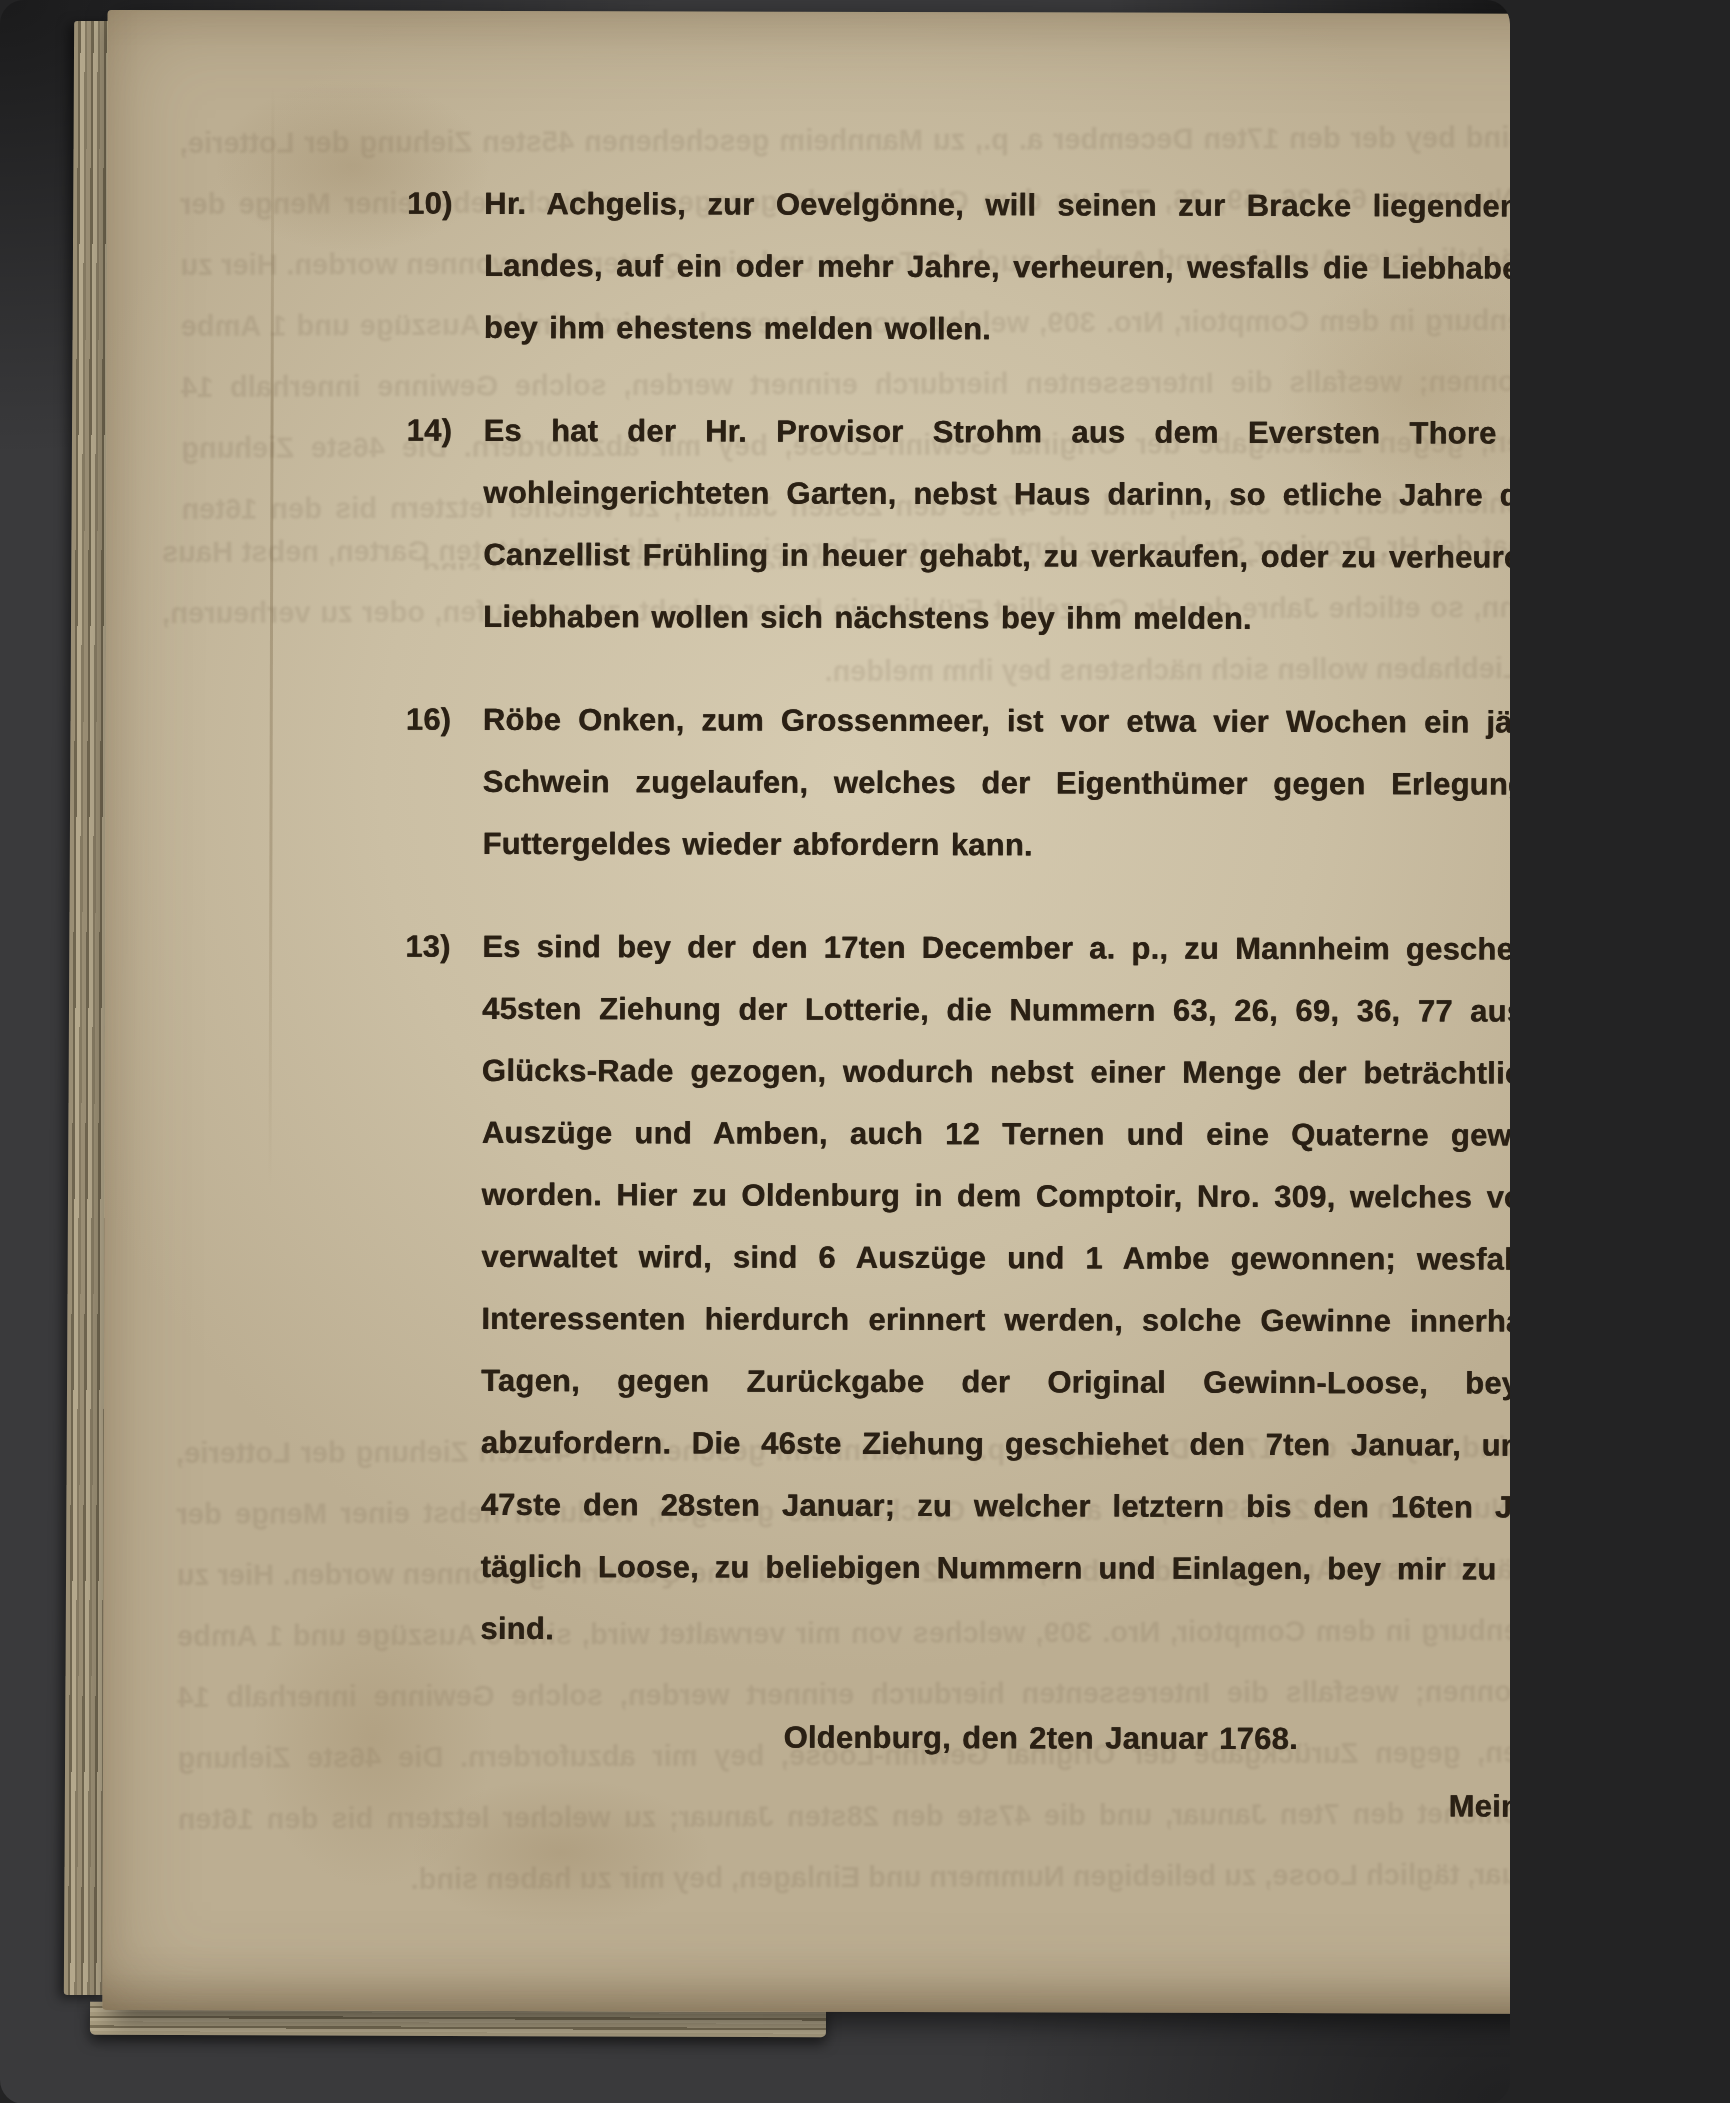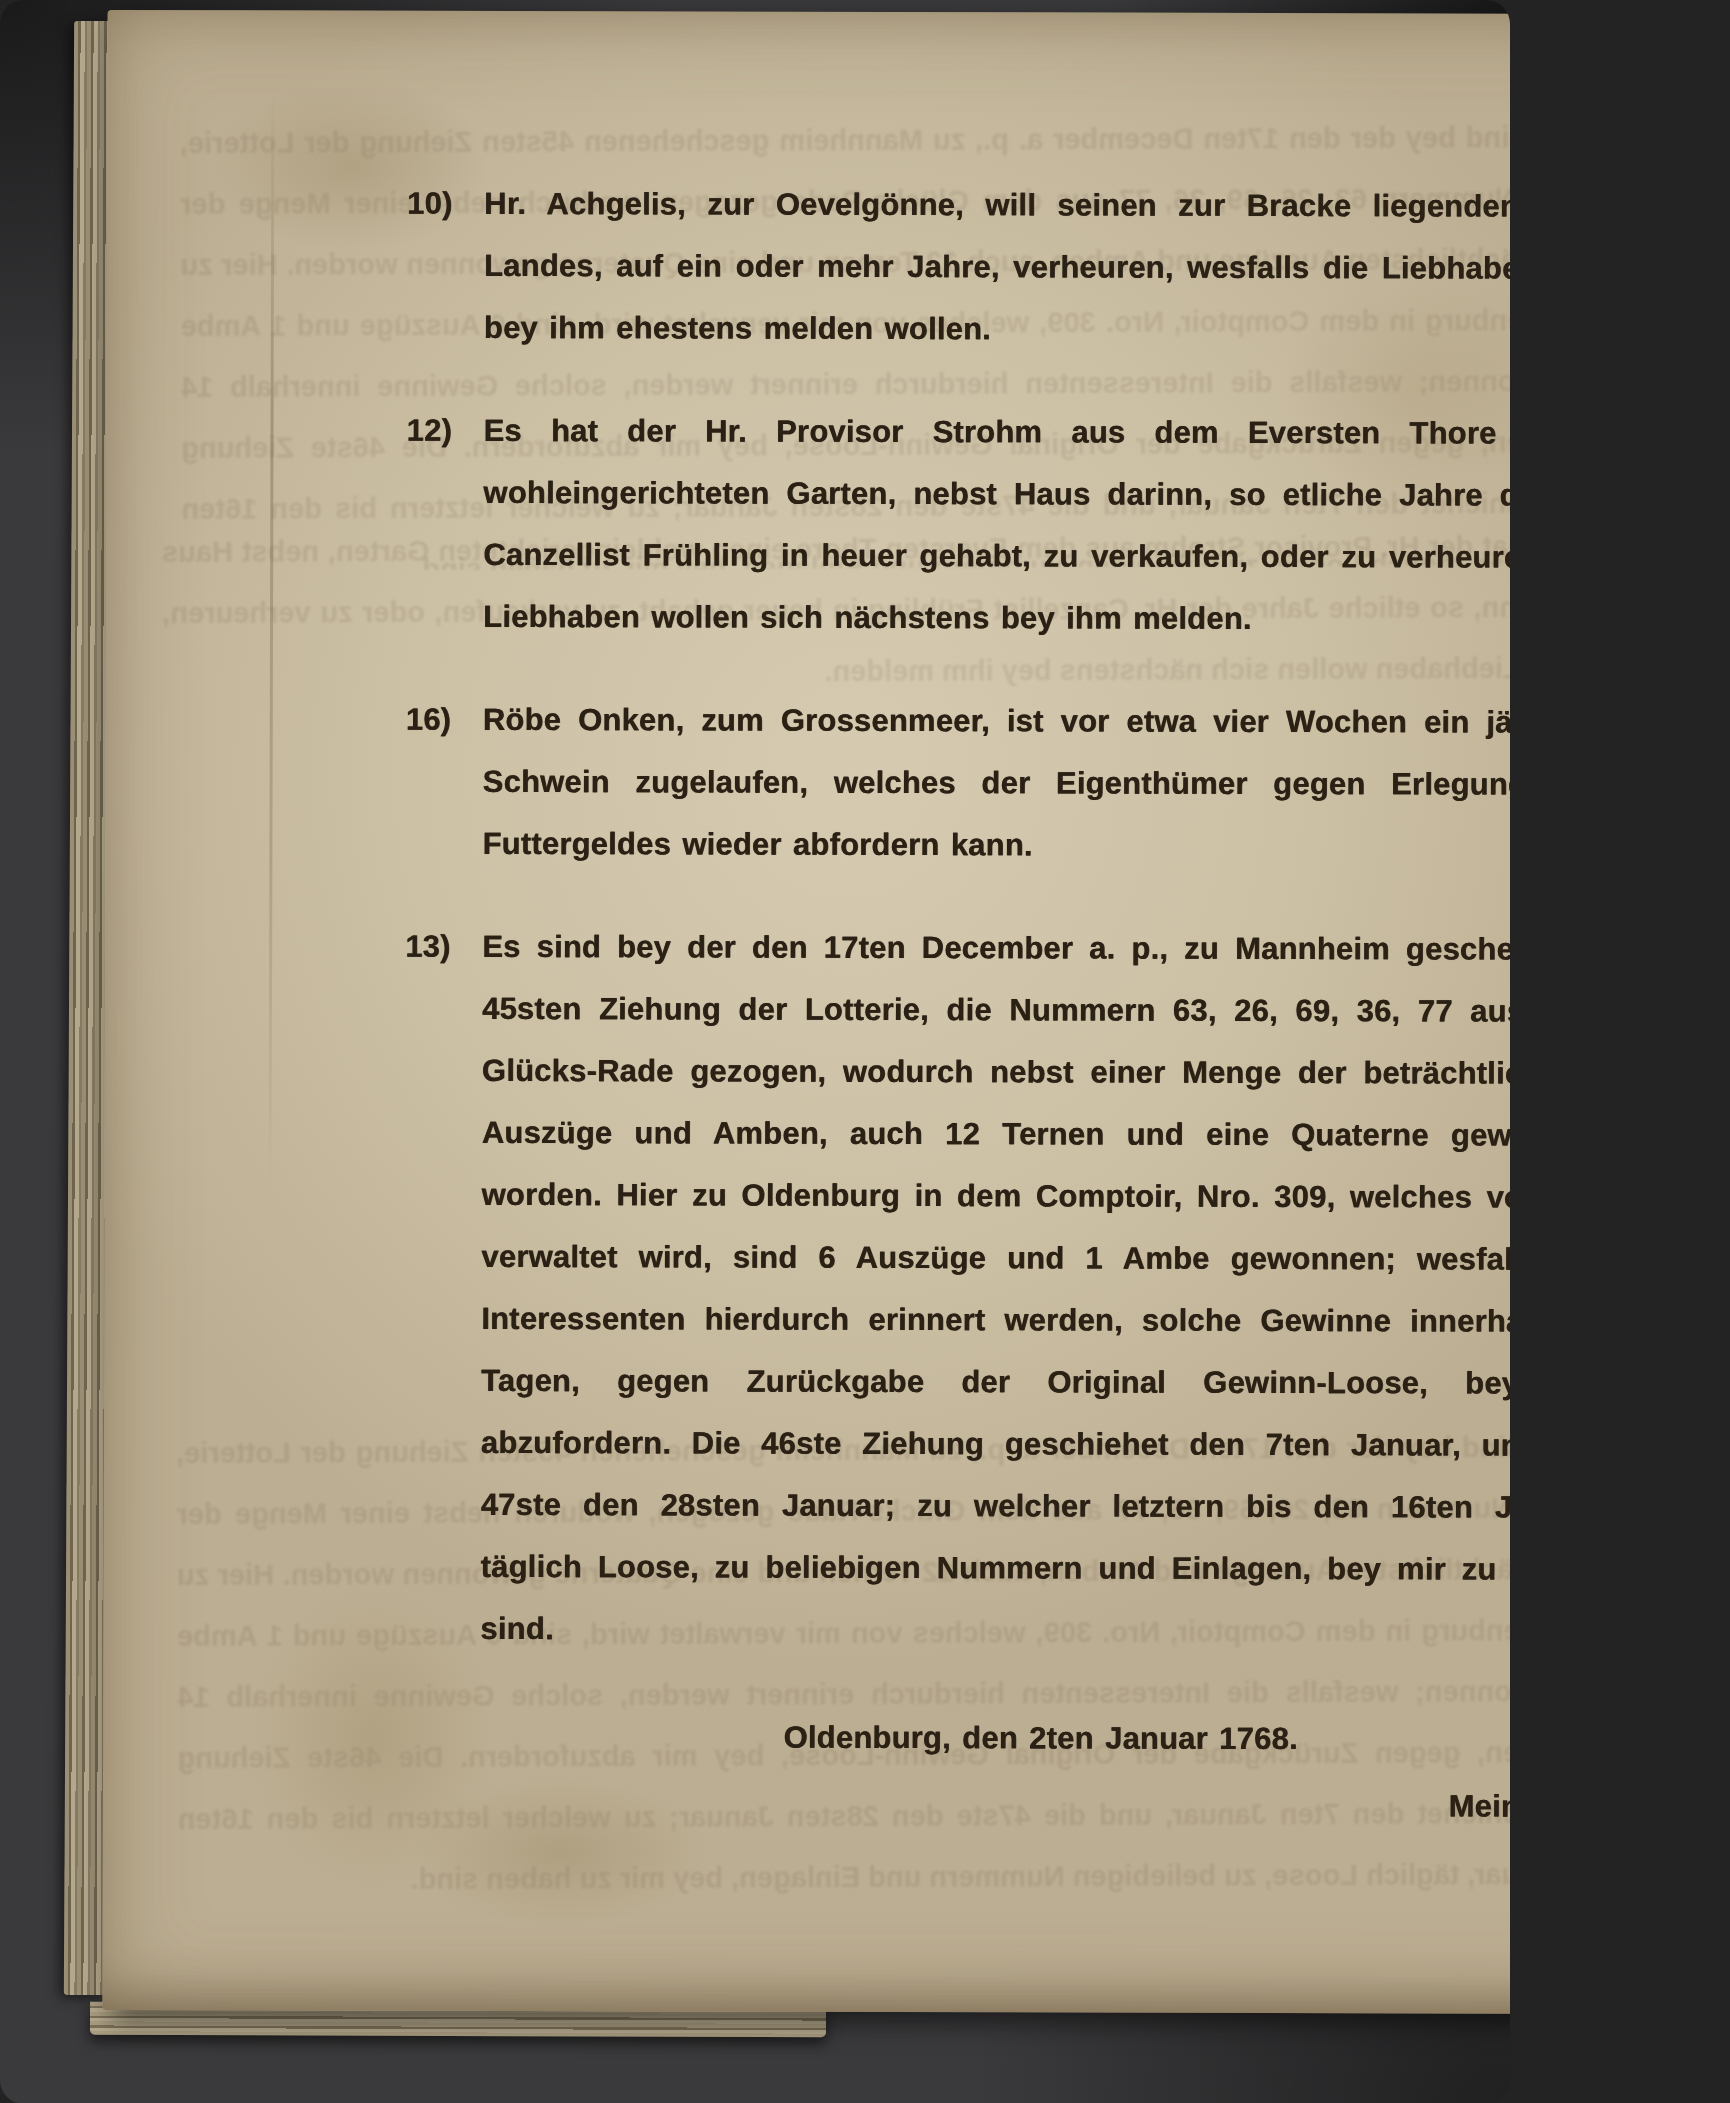"12)" span.num { text: 12 -> 14 }
